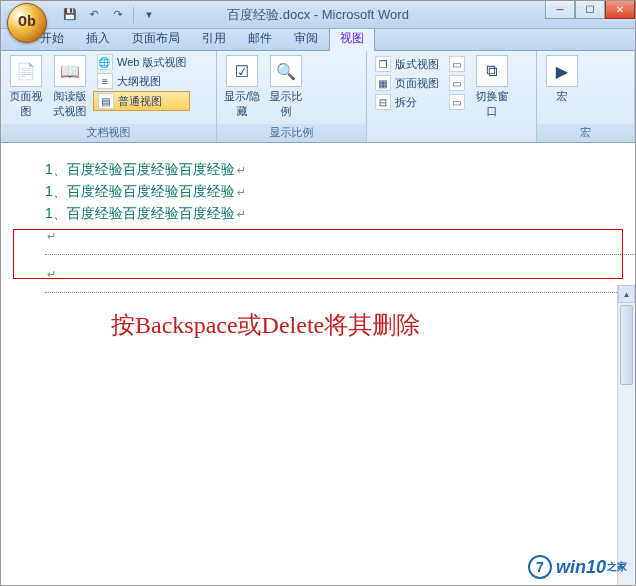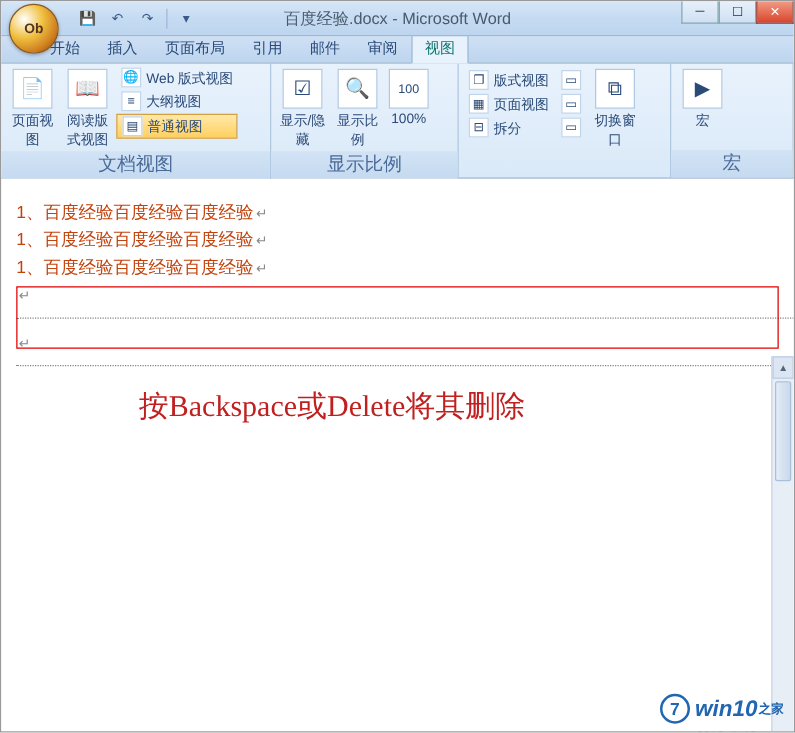"Ob" .office-btn { font-family: none -> Liberation Mono, monospace; font-size: 11px -> 15px }
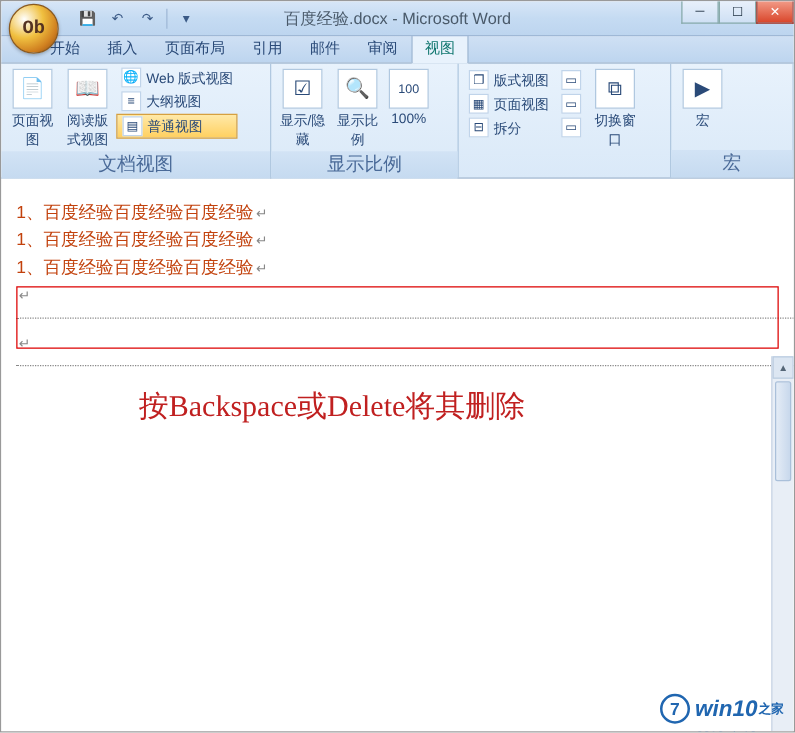"视图" .tab.active { color: #0f766e -> #6d28d9 }
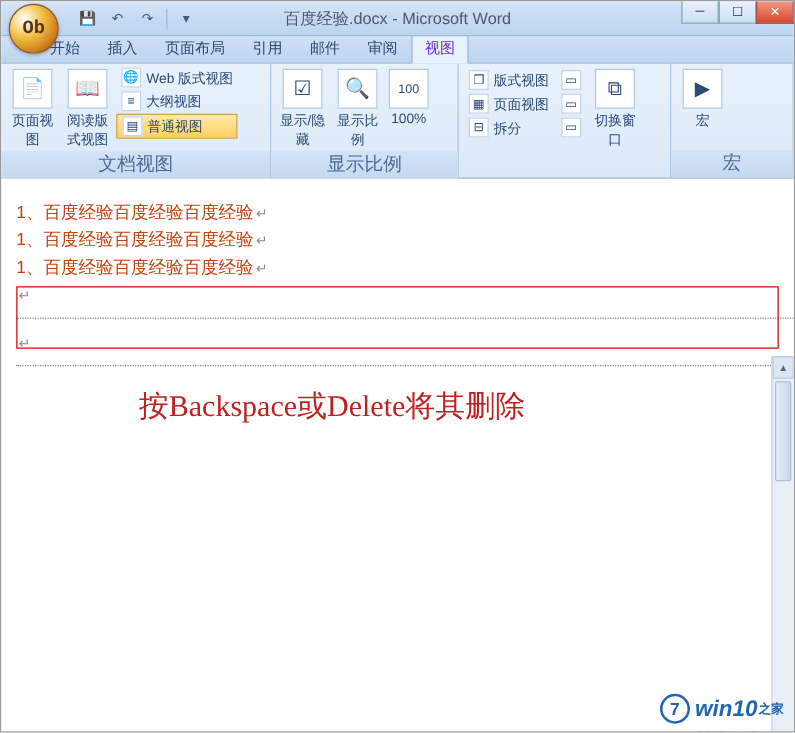"100" div.bigbtn { html: <div> <div>100</div> <span>100%</span> </div> -> none }
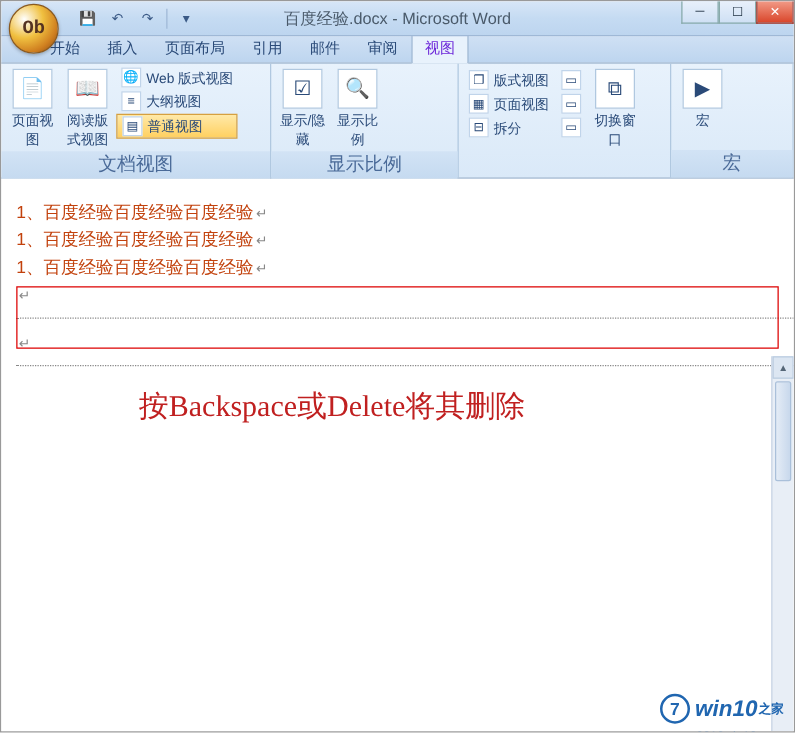"文档视图" .group-label { font-size: 15px -> 11px }
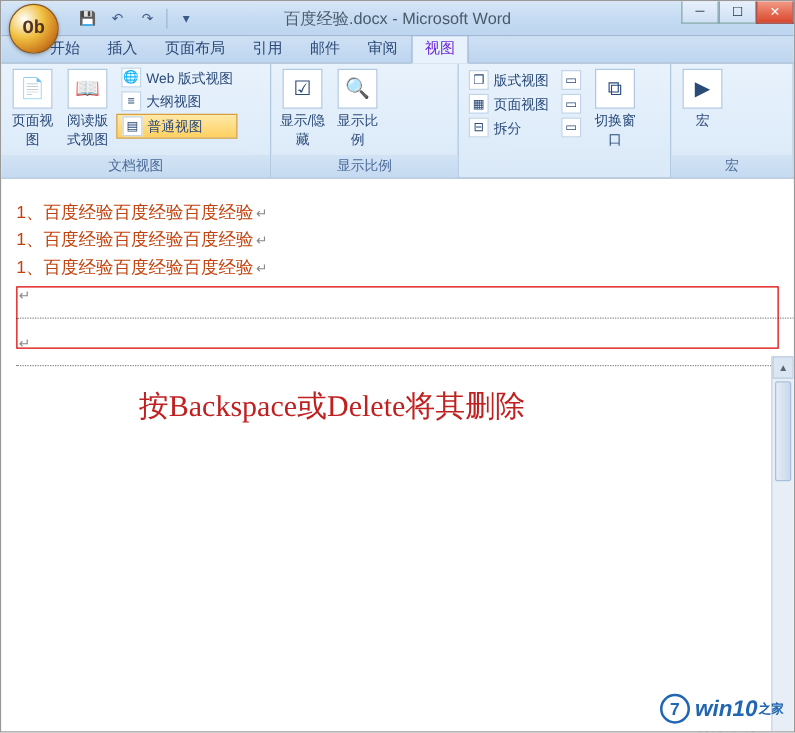"1、百度经验百度经验百度经验" .textlines { color: #c2410c -> #0f766e; padding: 16px 0 0 12px -> 16px 0 0 44px }
